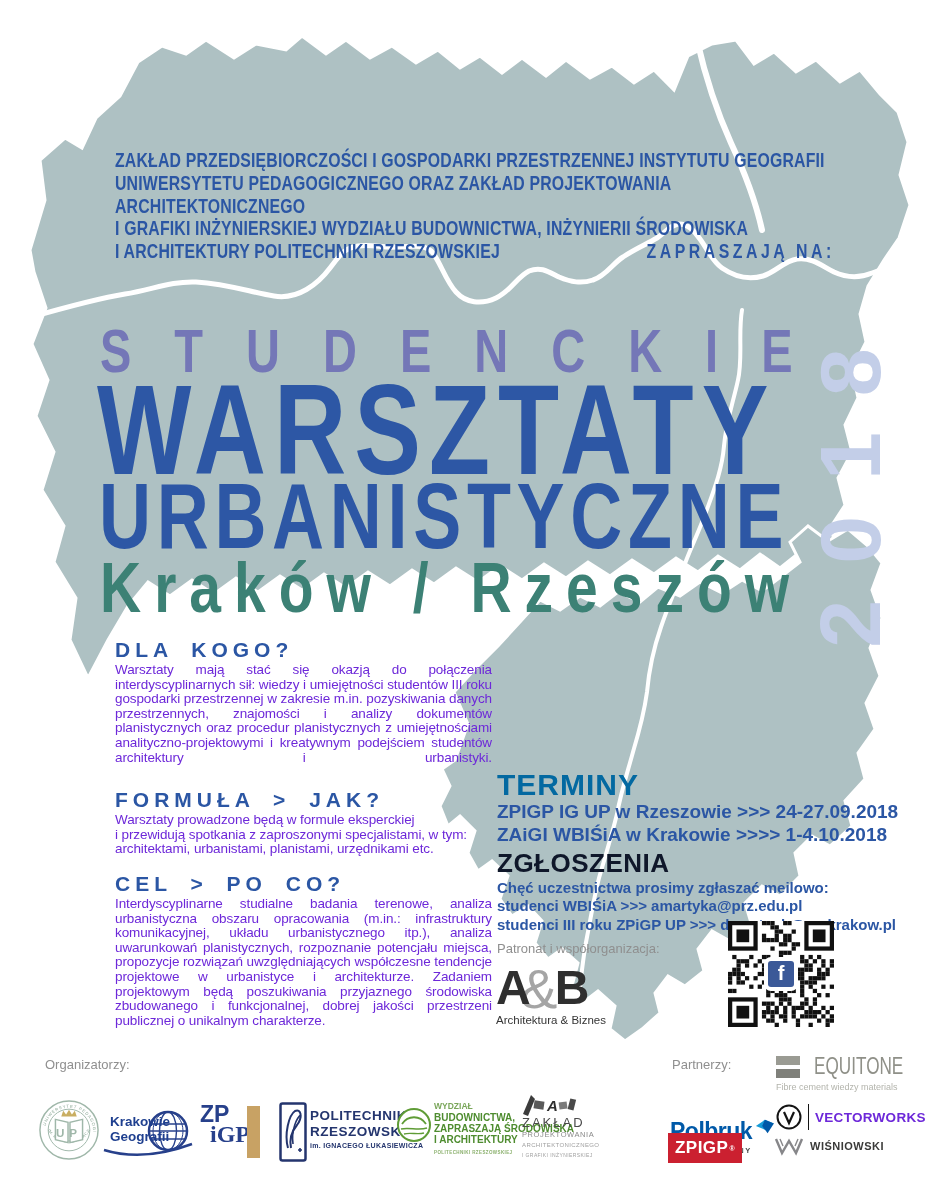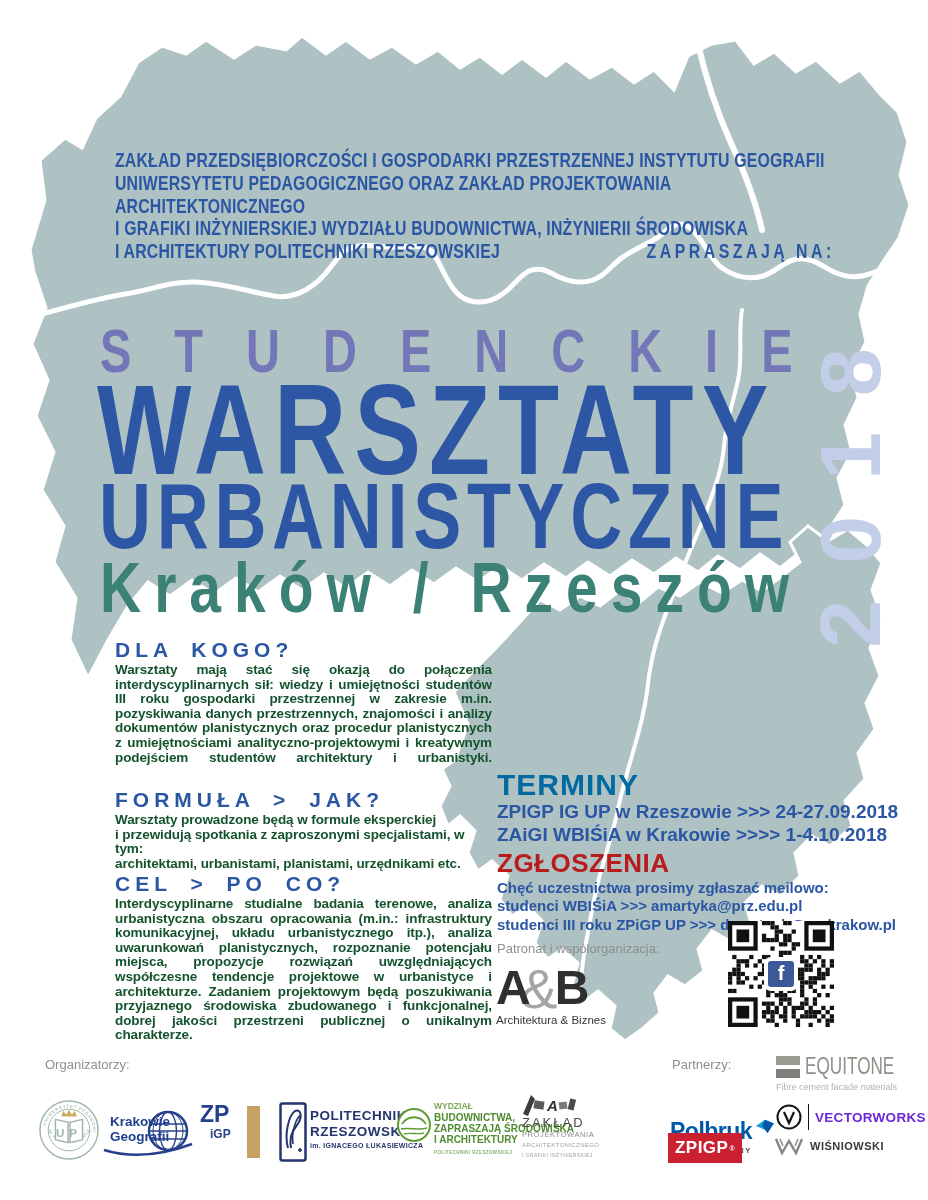"Warsztaty mają stać się okazją" .lcol-p { color: #14532d -> #6d28d9; font-weight: bold -> normal }
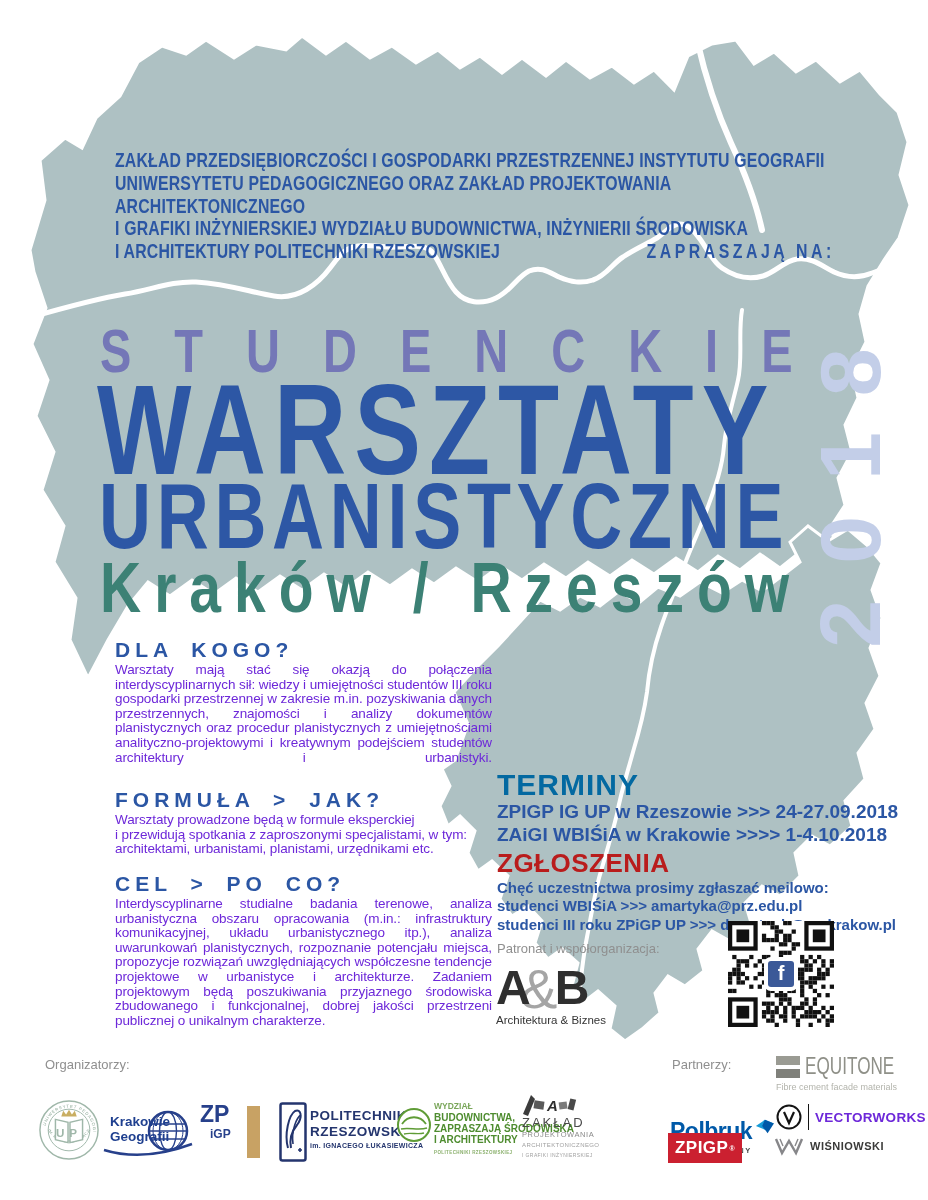"ZGŁOSZENIA" .r-h2 { color: #b91c1c -> #0f172a }
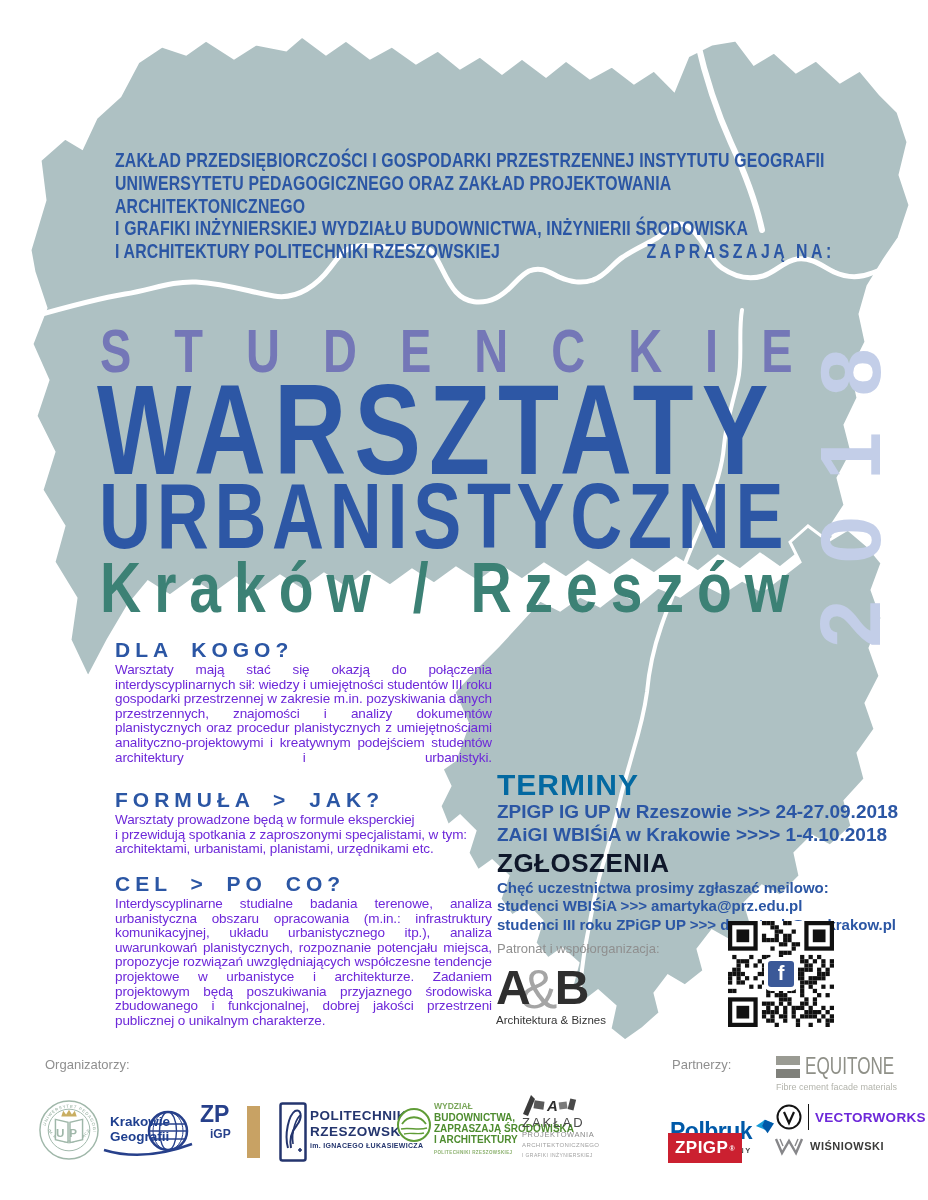"EQUITONE" .equi-row { gap: 5px -> 14px }
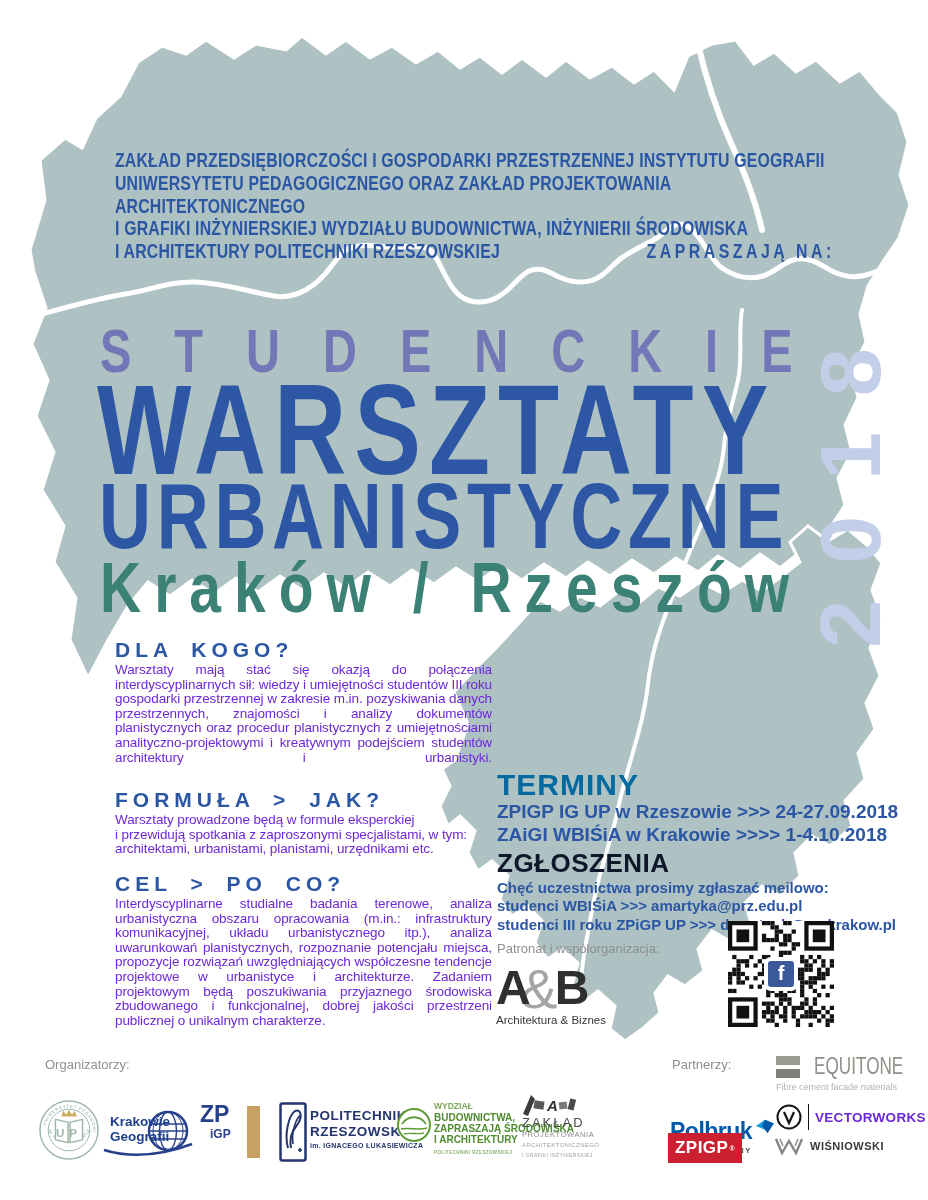"Fibre cement facade materials" div.equi-sub { text: facade -> wiedzy }
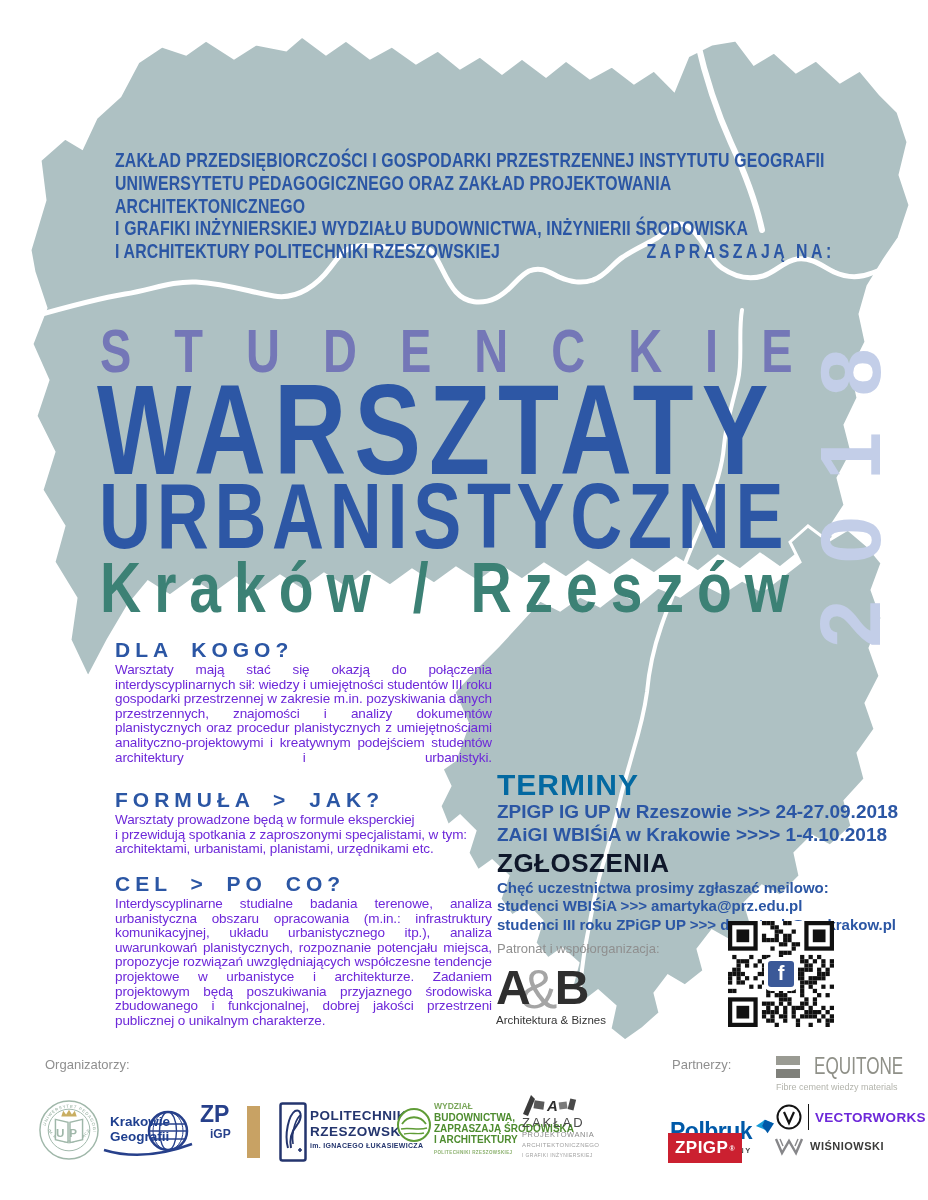"iGP" .zp .igp { font-family: none -> Liberation Serif, serif; font-size: 12px -> 24px }
